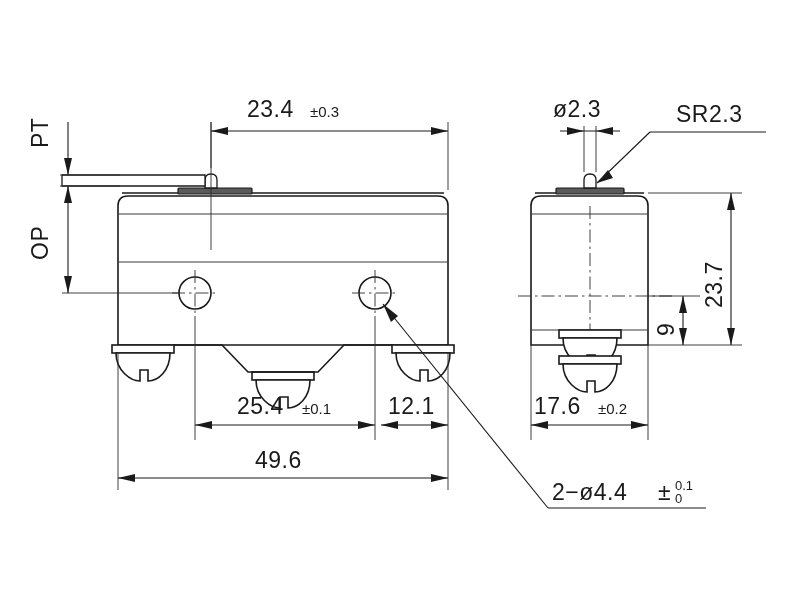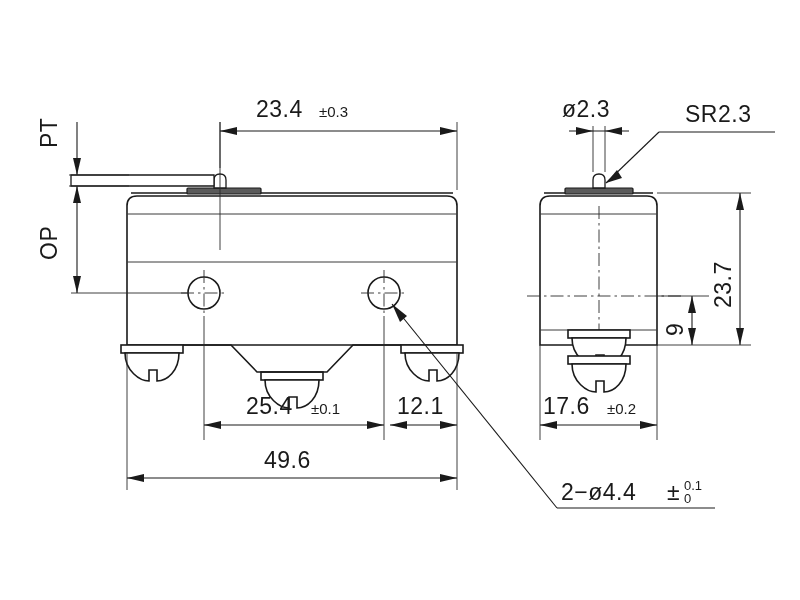"23.4" #drawing-root { margin-left: 9px -> none }
